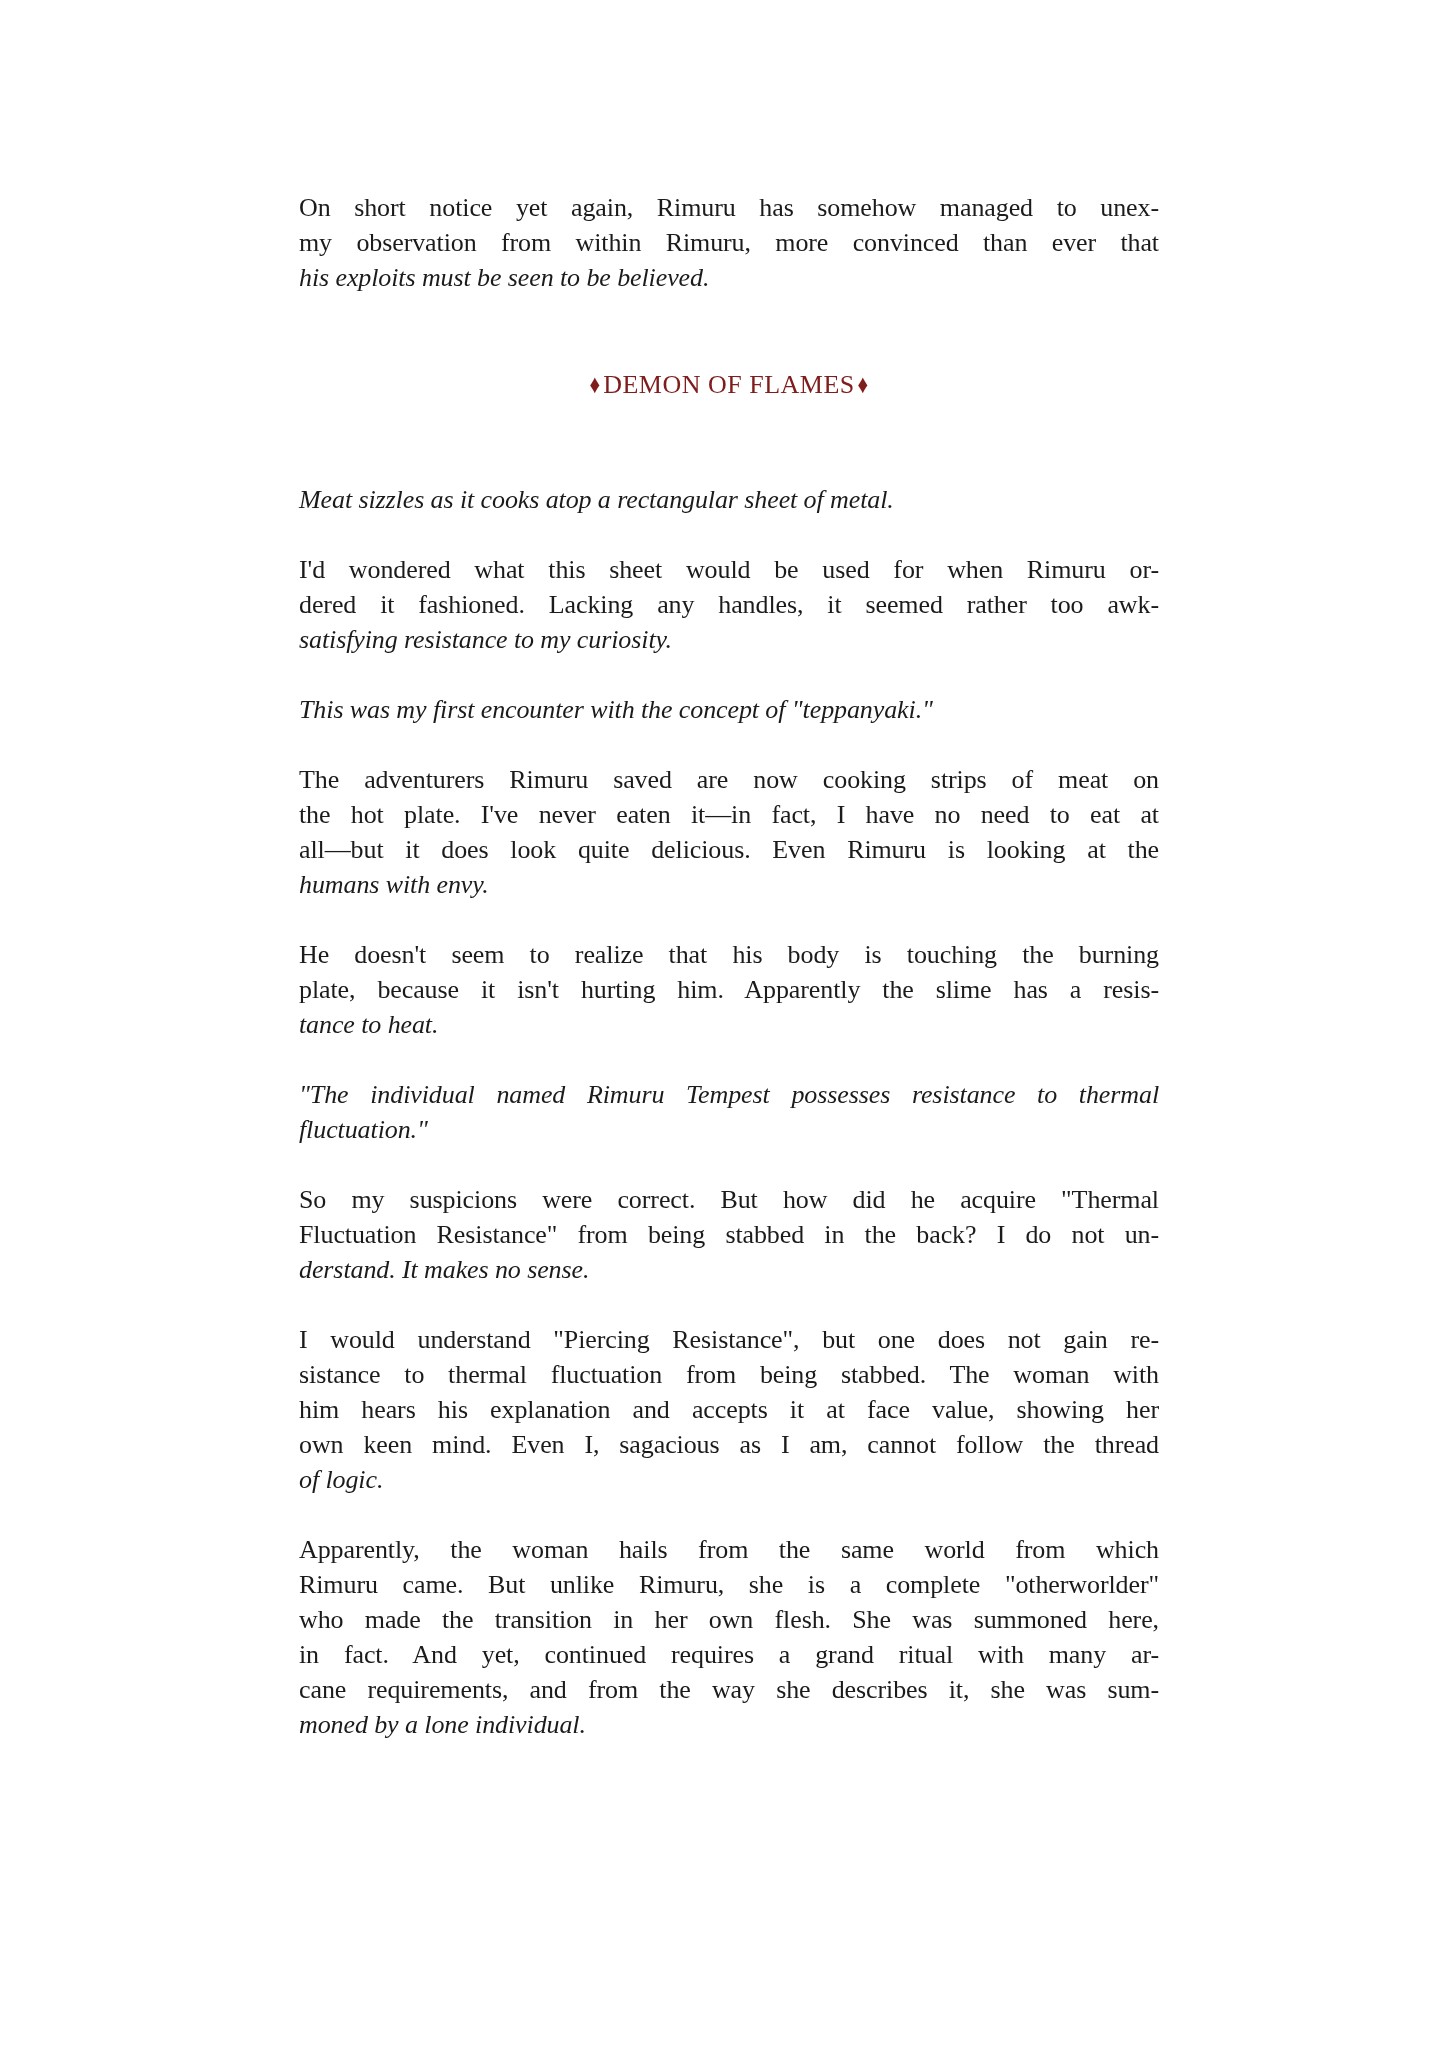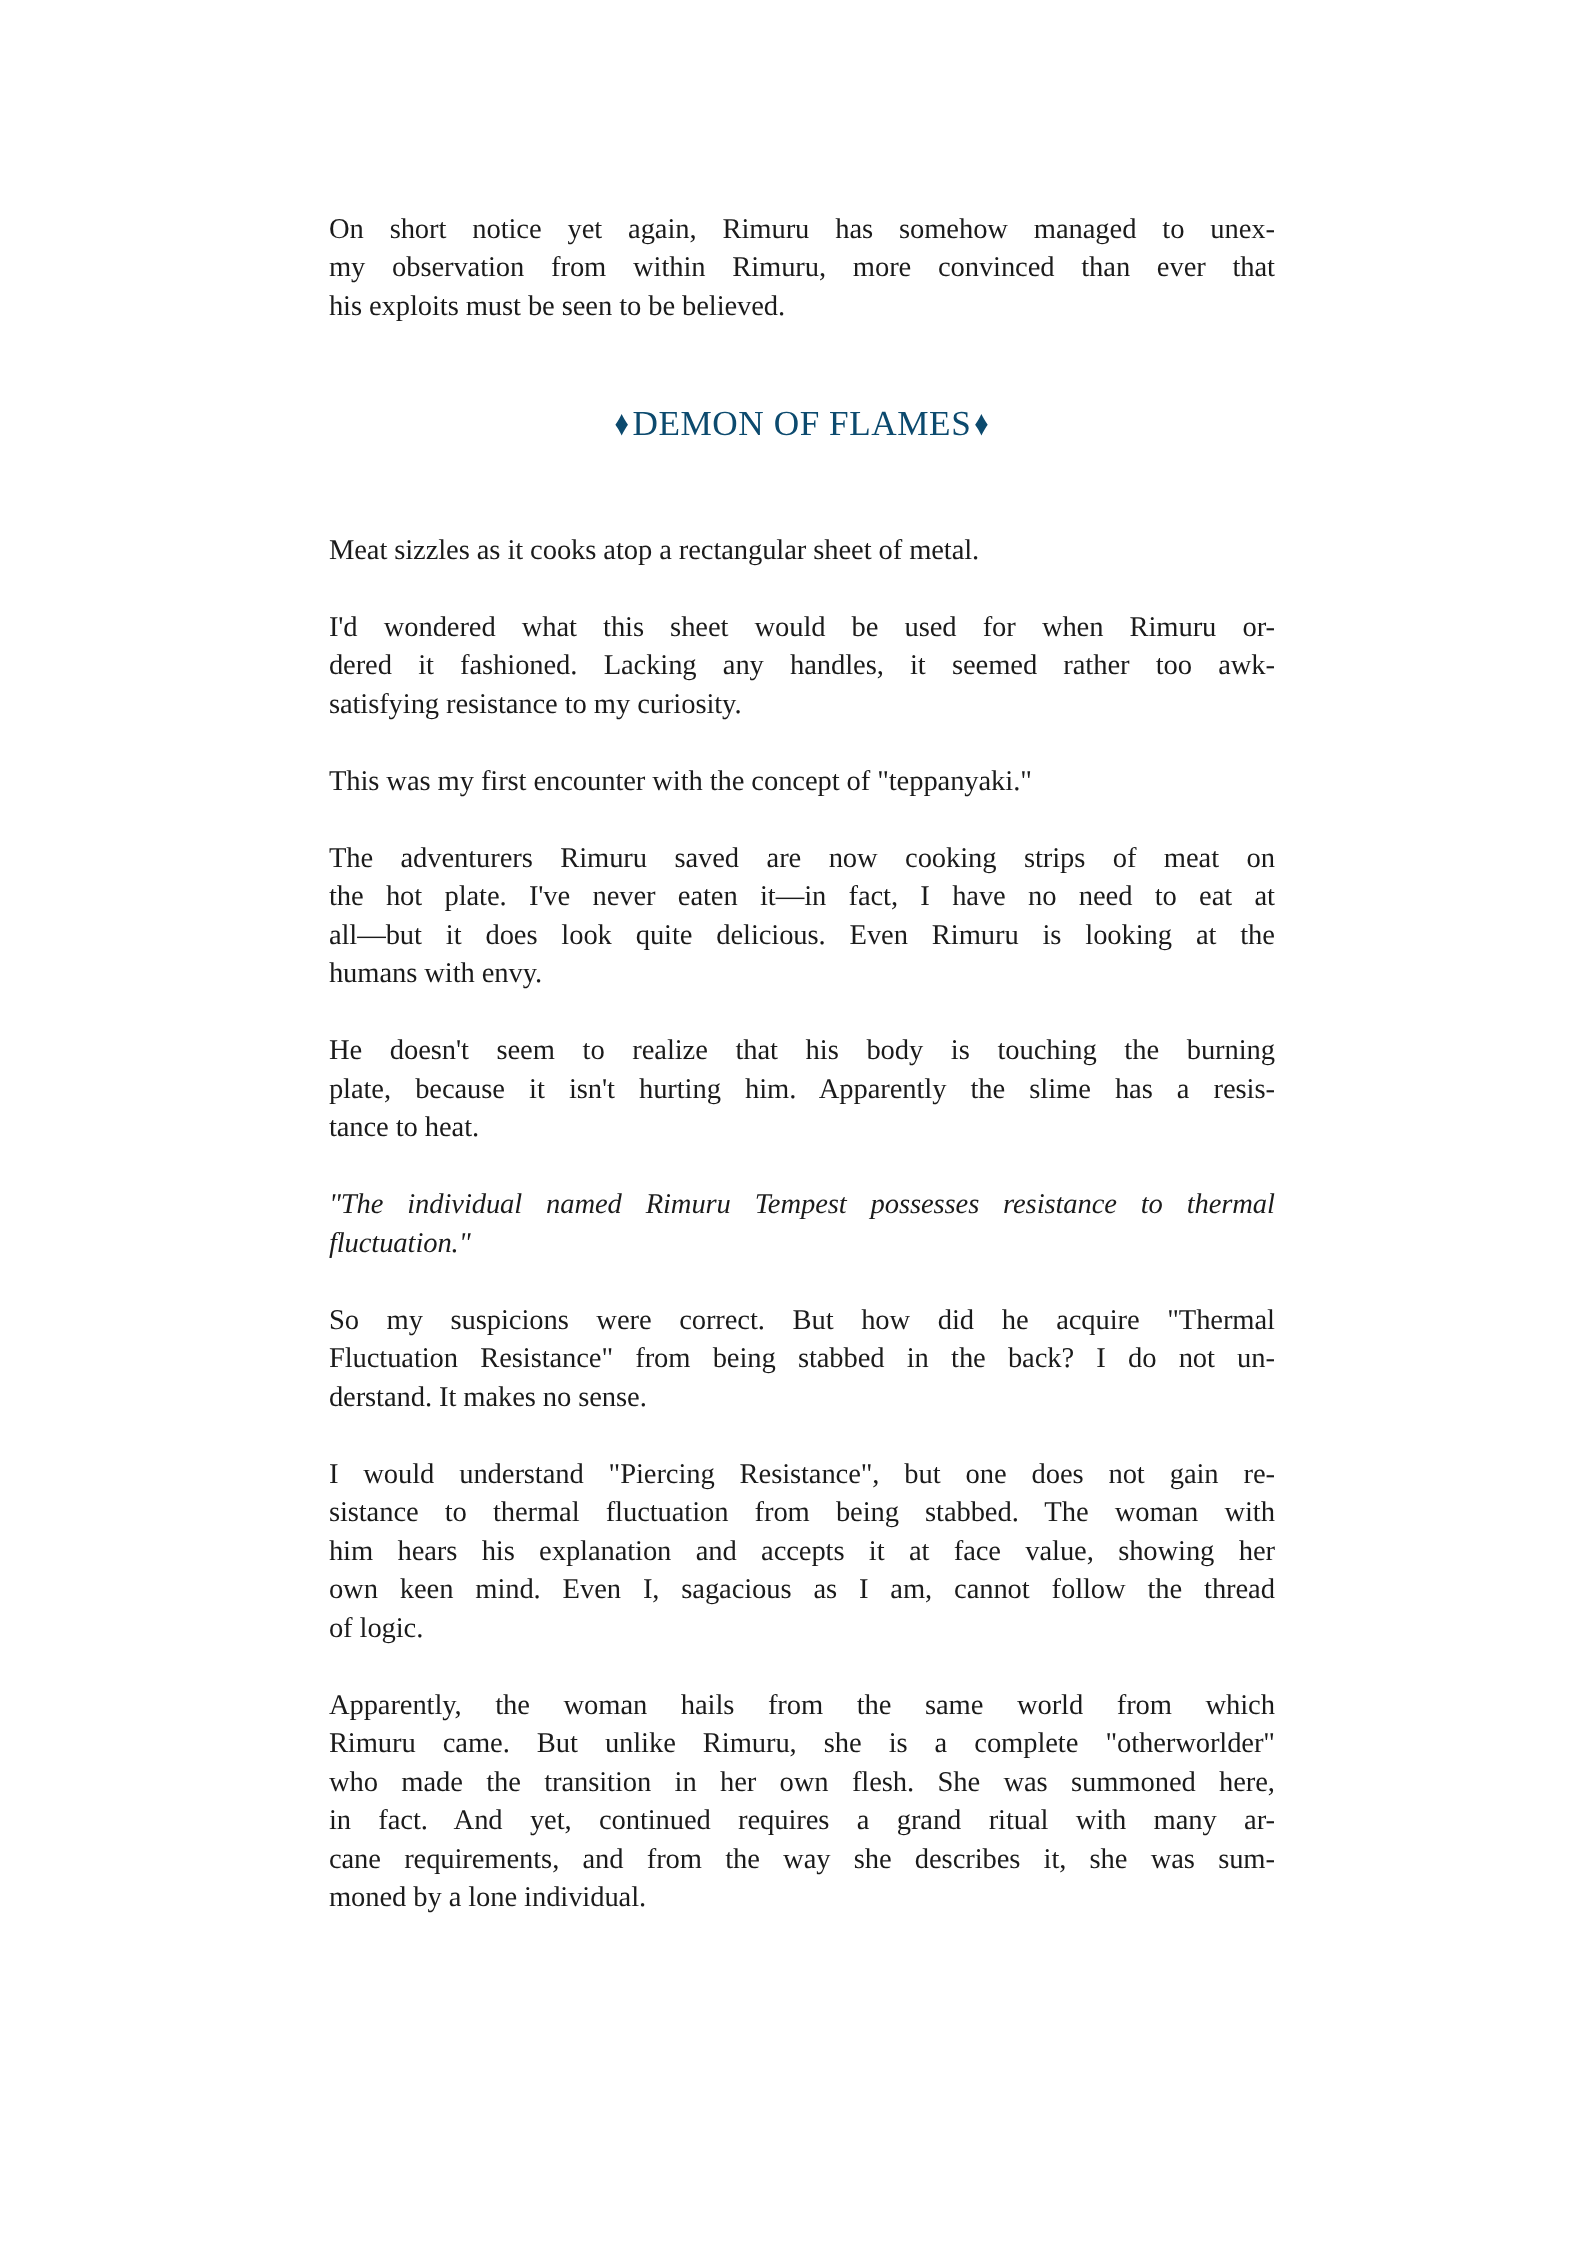"his exploits must be seen" .line.last { font-style: none -> italic }
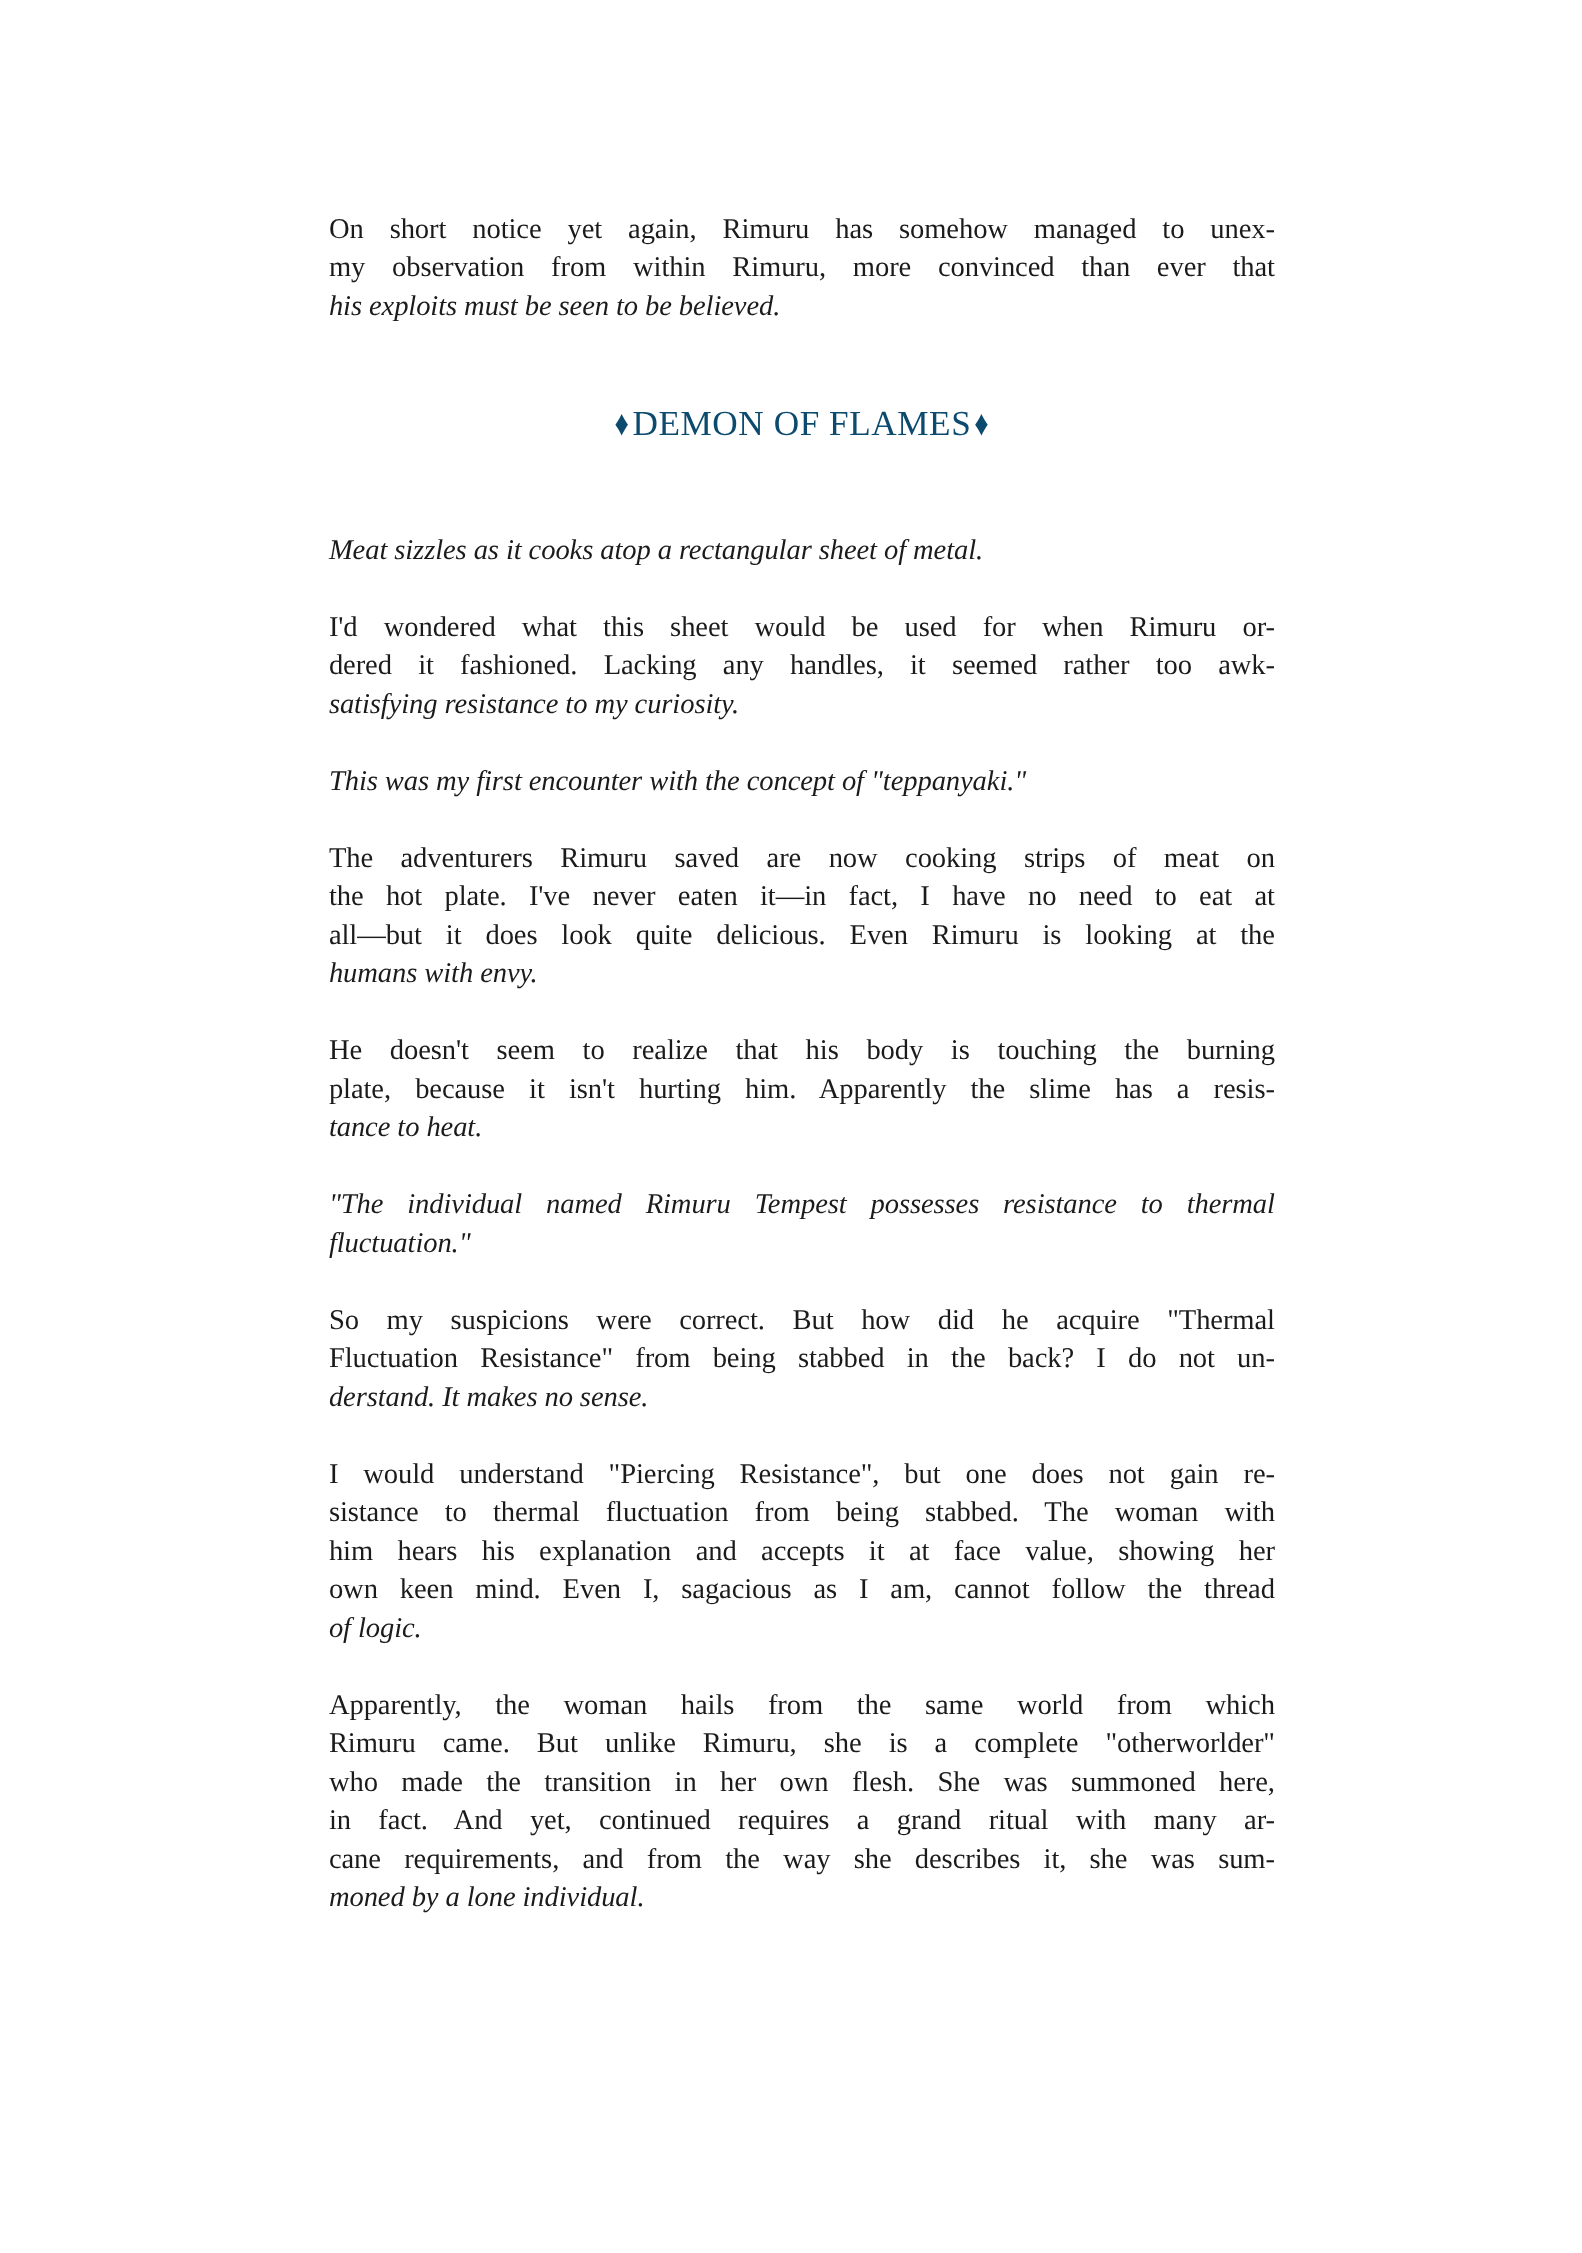"♦DEMON OF FLAMES♦" .heading { color: #0c4a6e -> #7f1d1d; font-size: 32px -> 26px }
